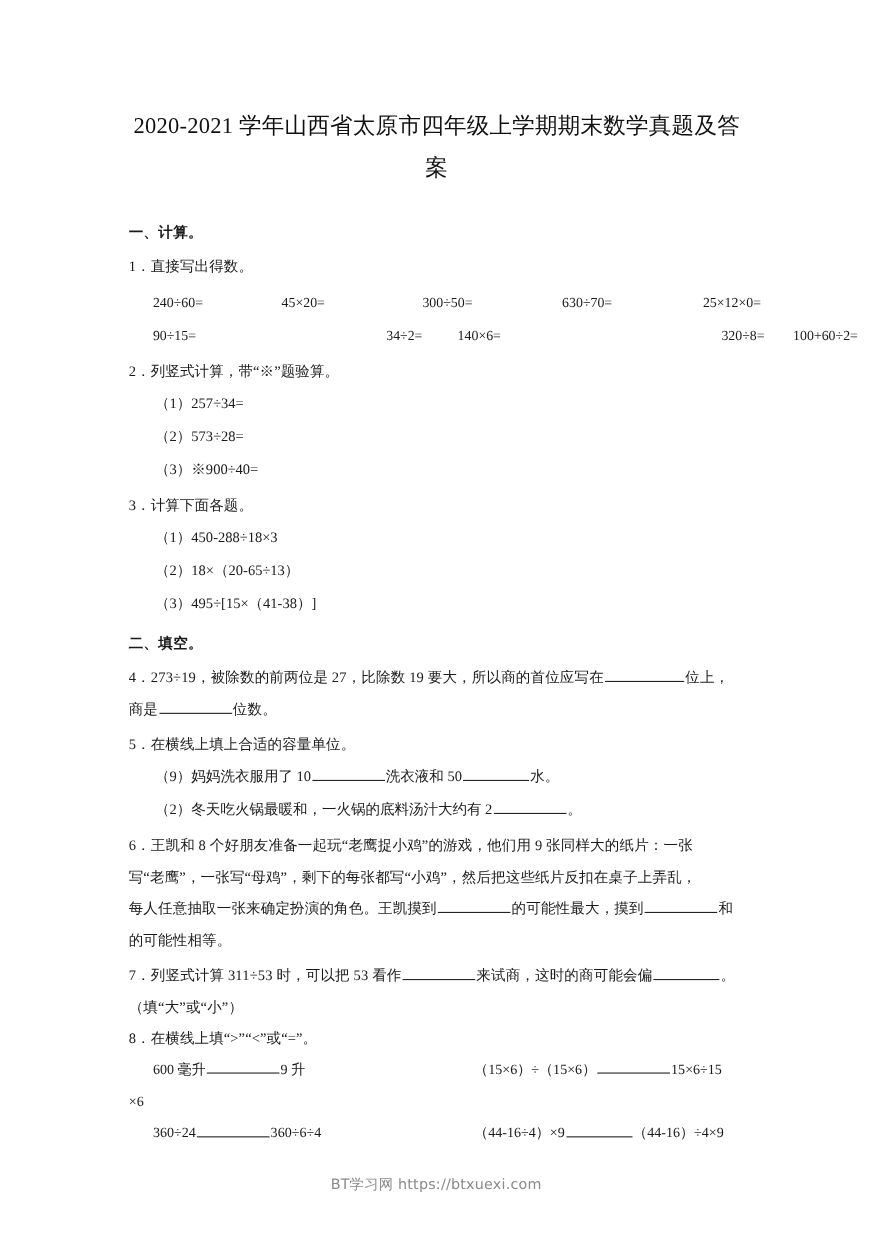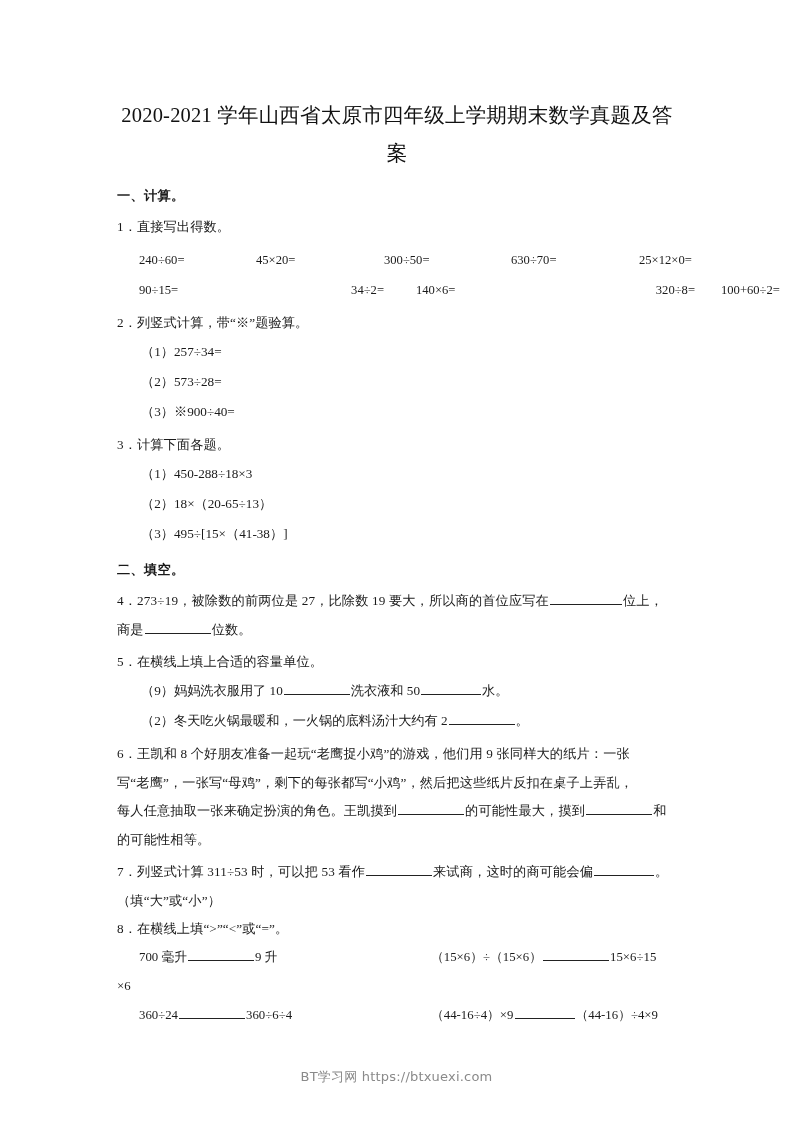"一、计算。" .content { top: 185px -> 200px }
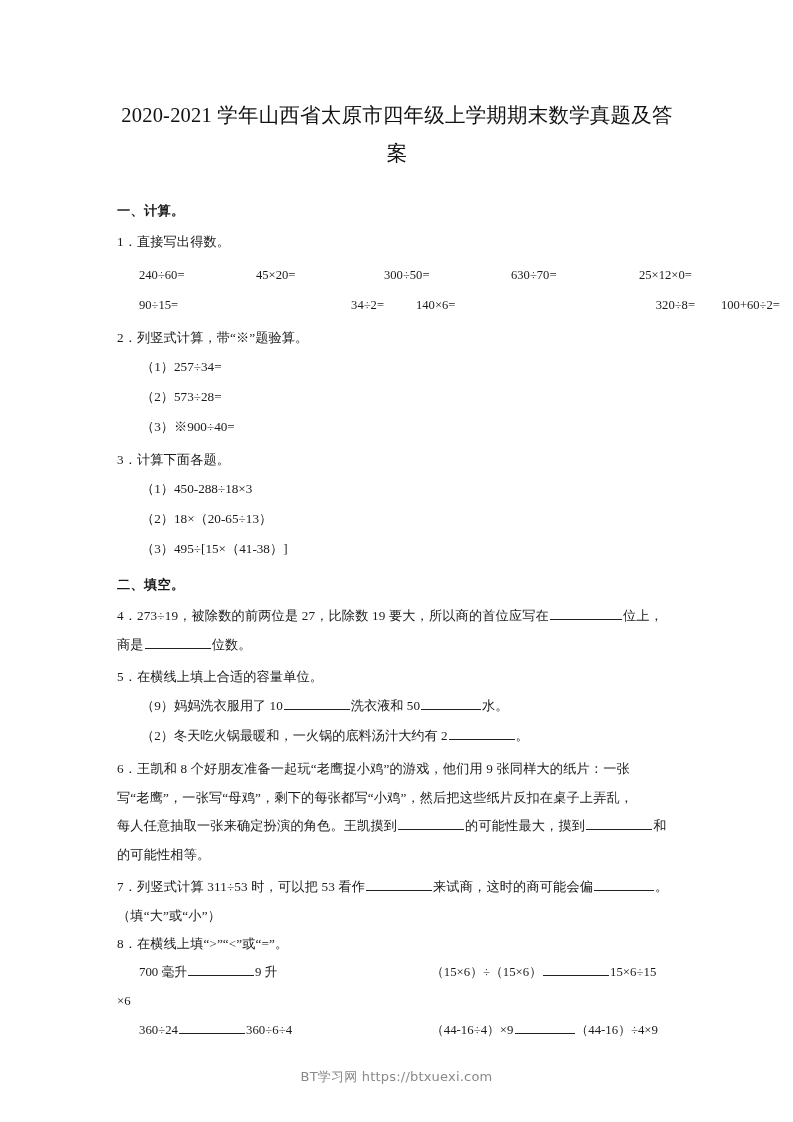"700 毫升" span { text: 700 -> 600 }
